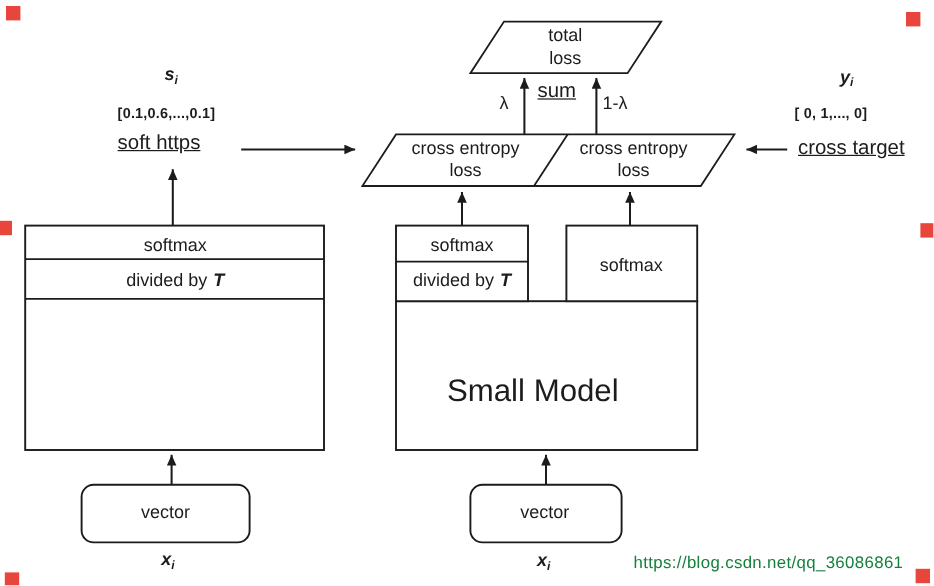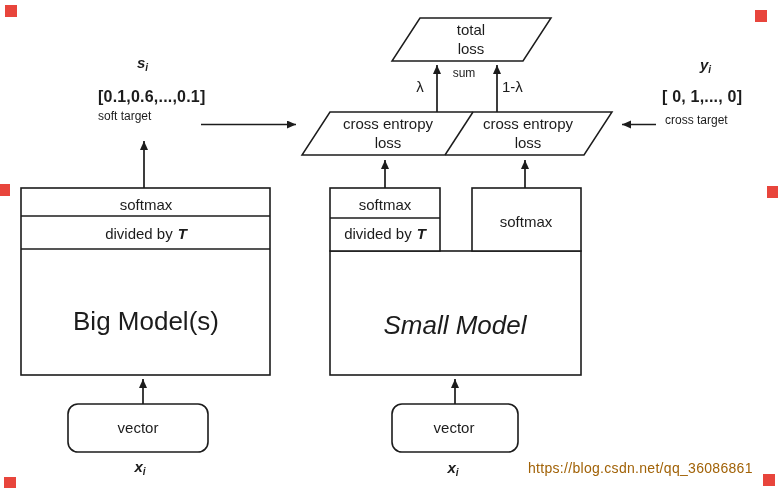"sum" .f16 { font-size: 12px -> 17px; text-decoration: none -> underline }
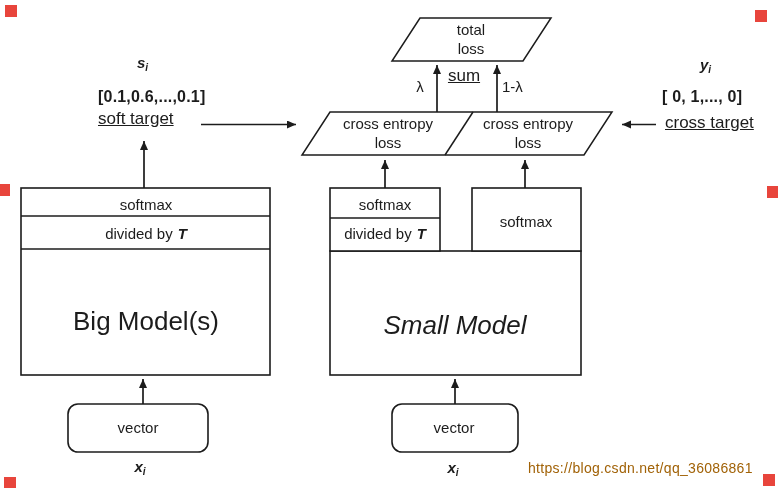"[0.1,0.6,...,0.1]" .vals { font-size: 16px -> 12px }
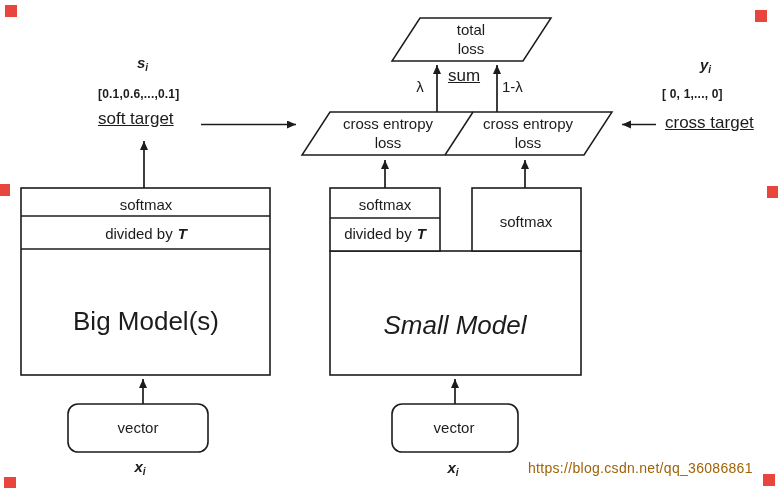"soft target" div.txt { text: target -> https }
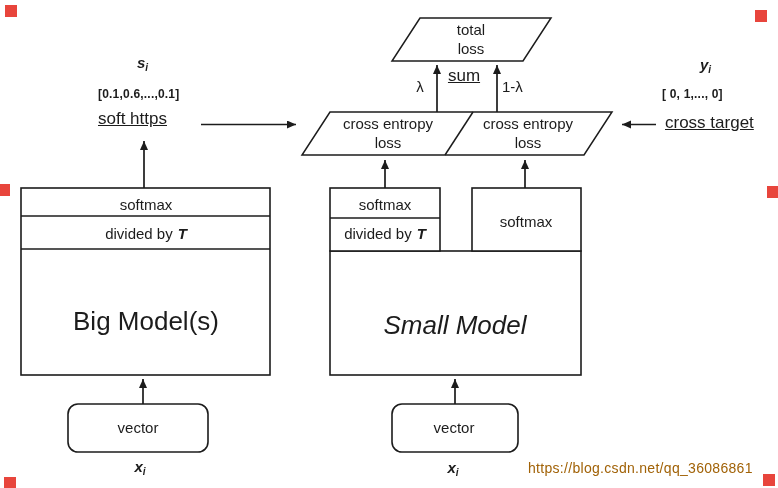"Big Model(s)" div.txt { html: <div>Big Model(s)</div> -> none }
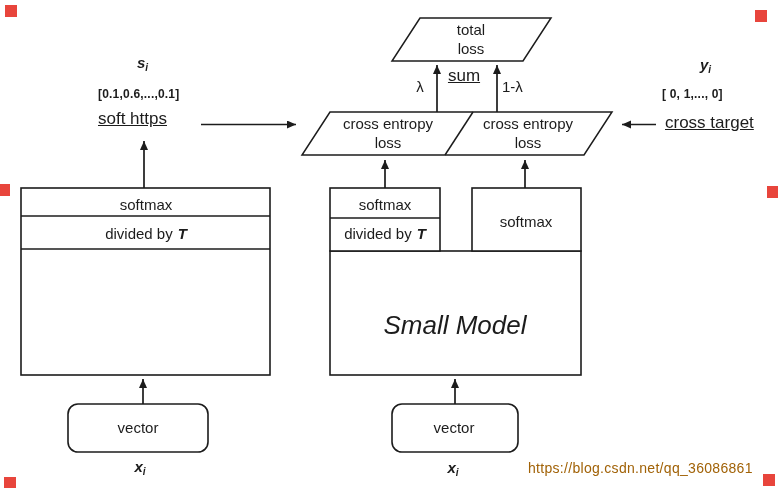"Small Model" div.txt { font-style: italic -> none; left: 455px -> 444px }
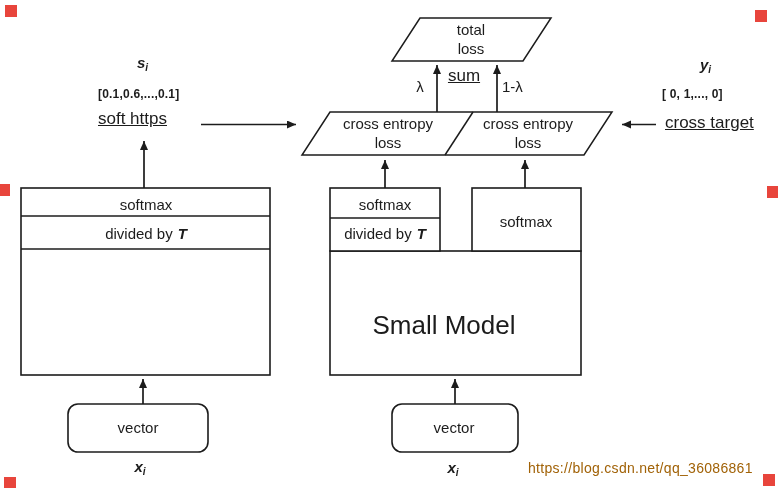"https://blog.csdn.net/qq_36086861" .watermark { color: #a16207 -> #15803d }
